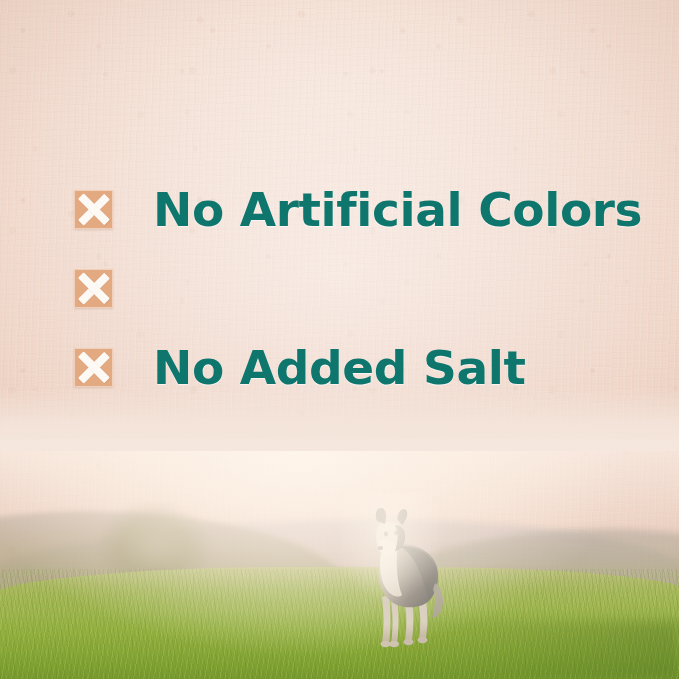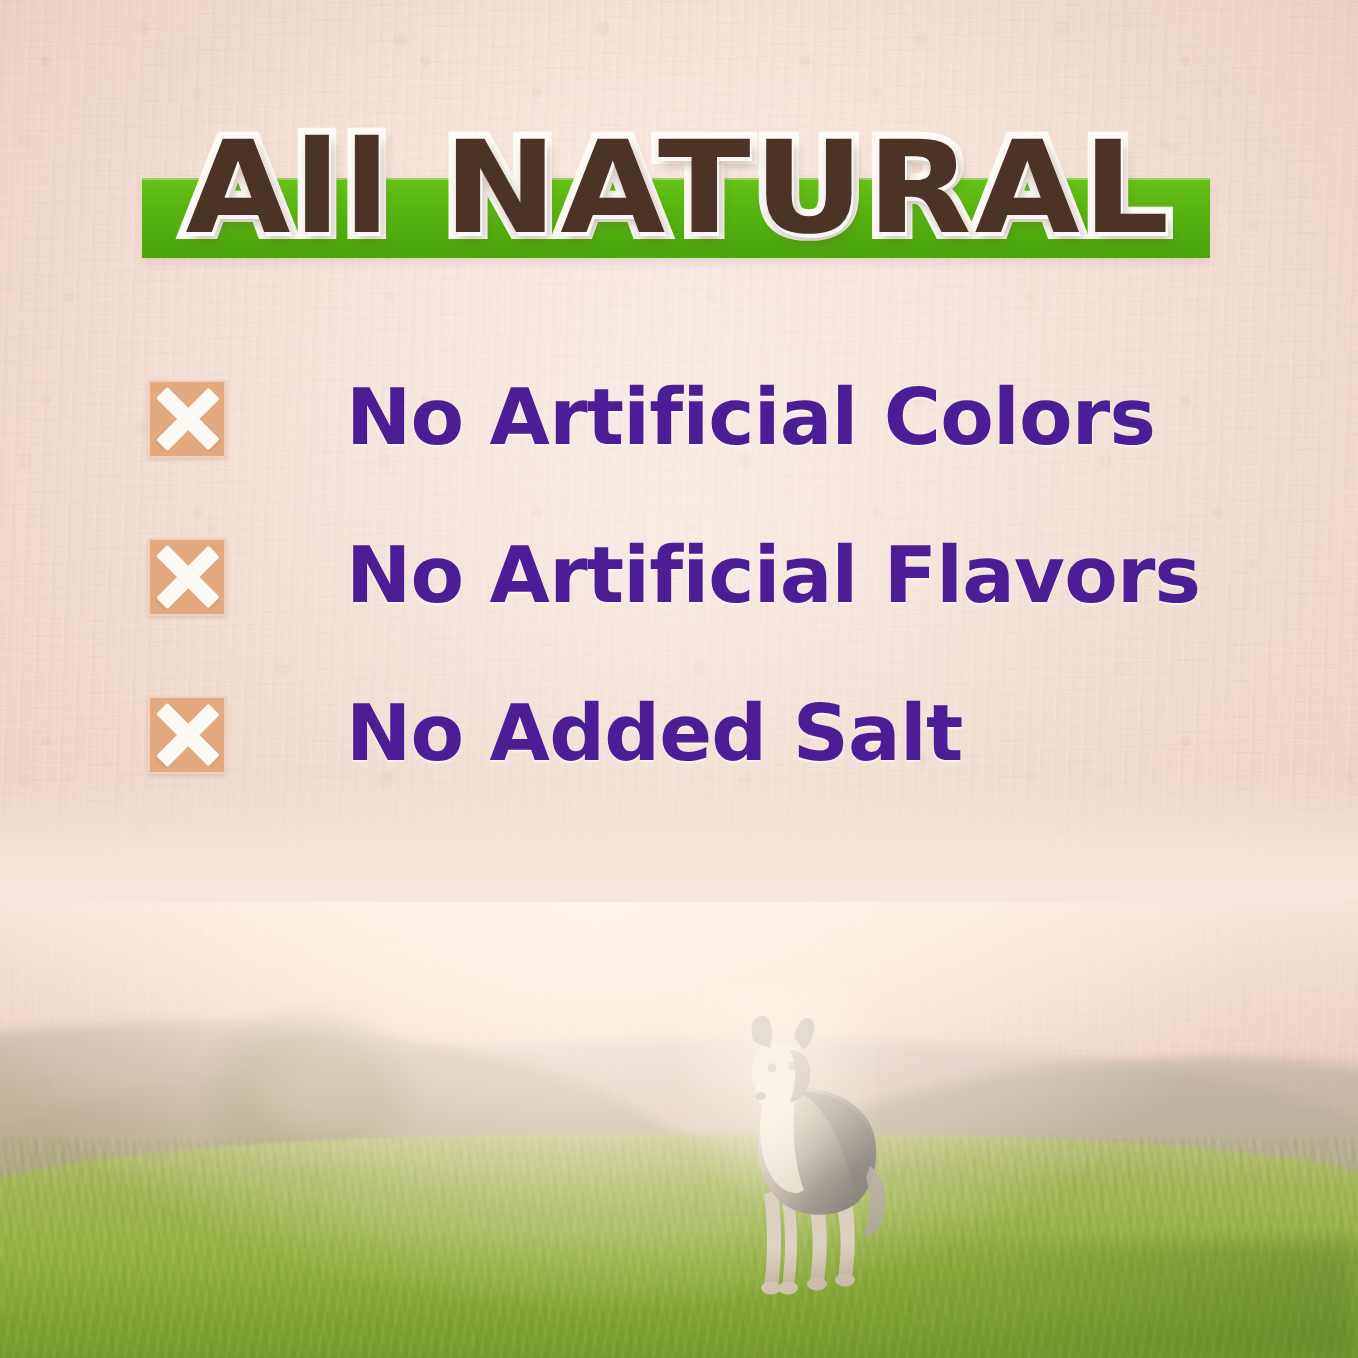"All NATURAL" div.headline-wrap { html: <div> <div></div> <div>All NATURAL</div> </div> -> none }
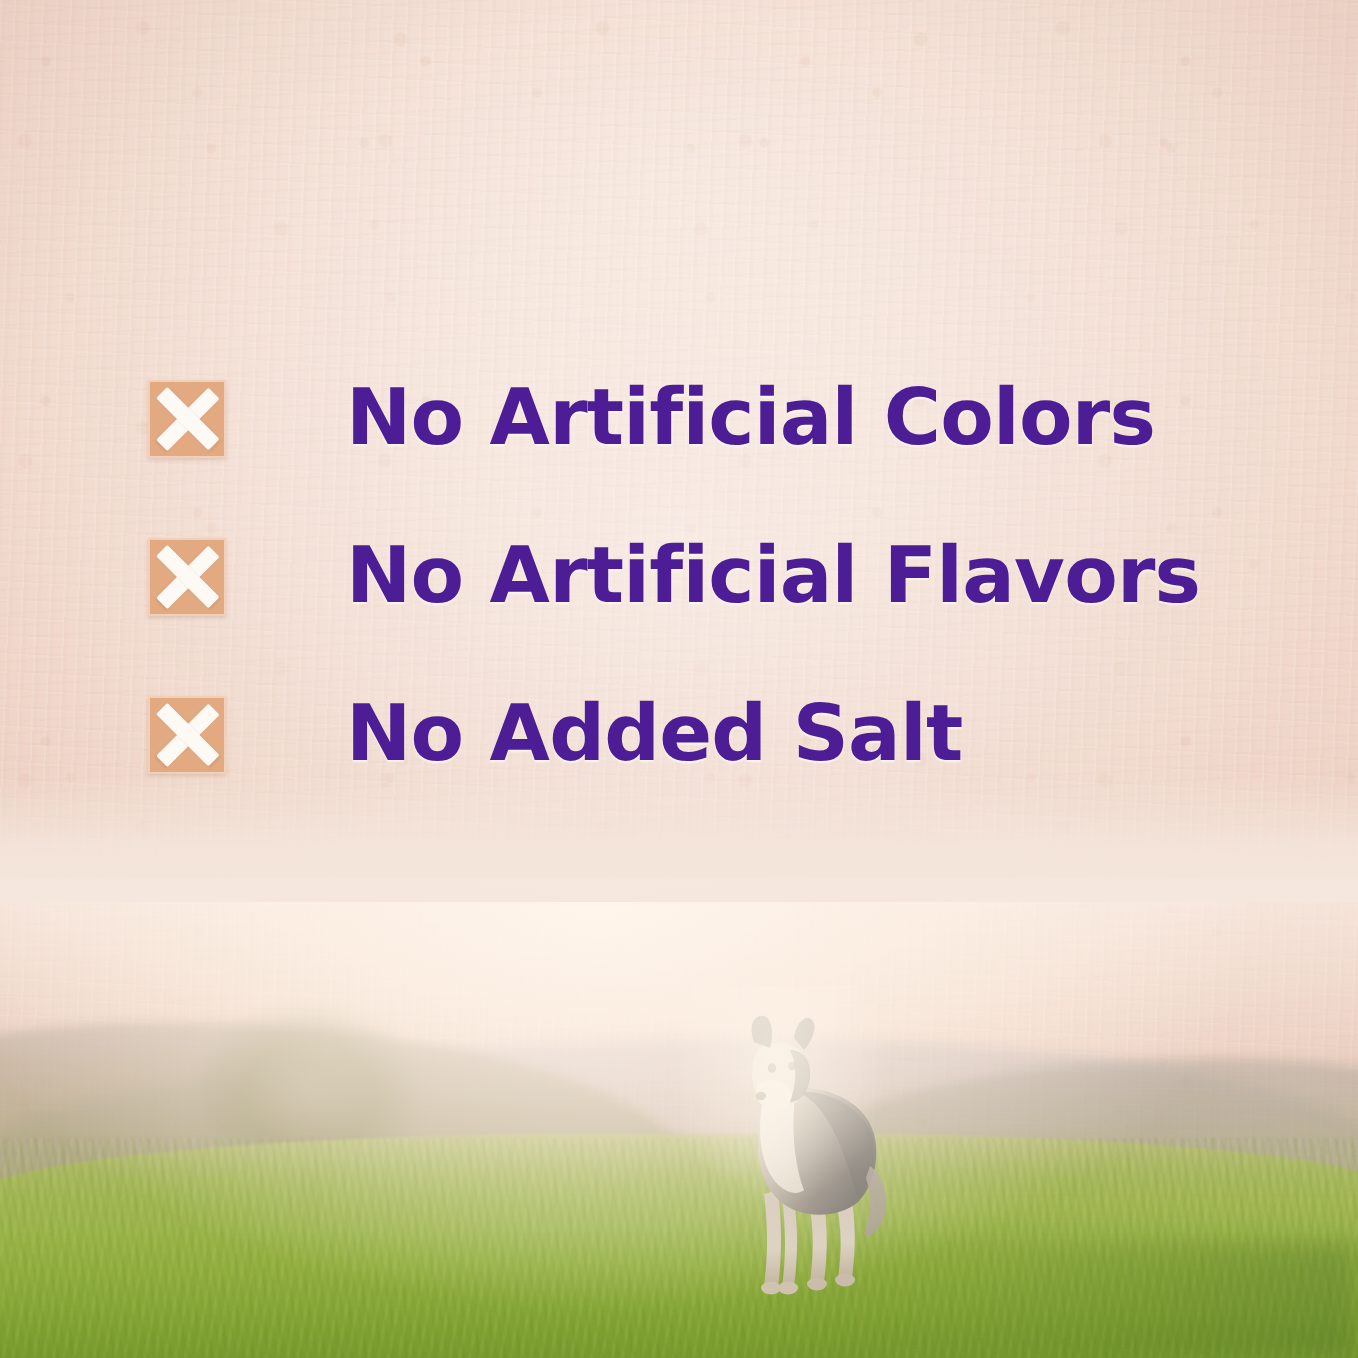"No Artificial Colors" .benefit-label { color: #4c1d95 -> #0f766e; font-size: 39px -> 47px; margin-left: 60px -> 40px }
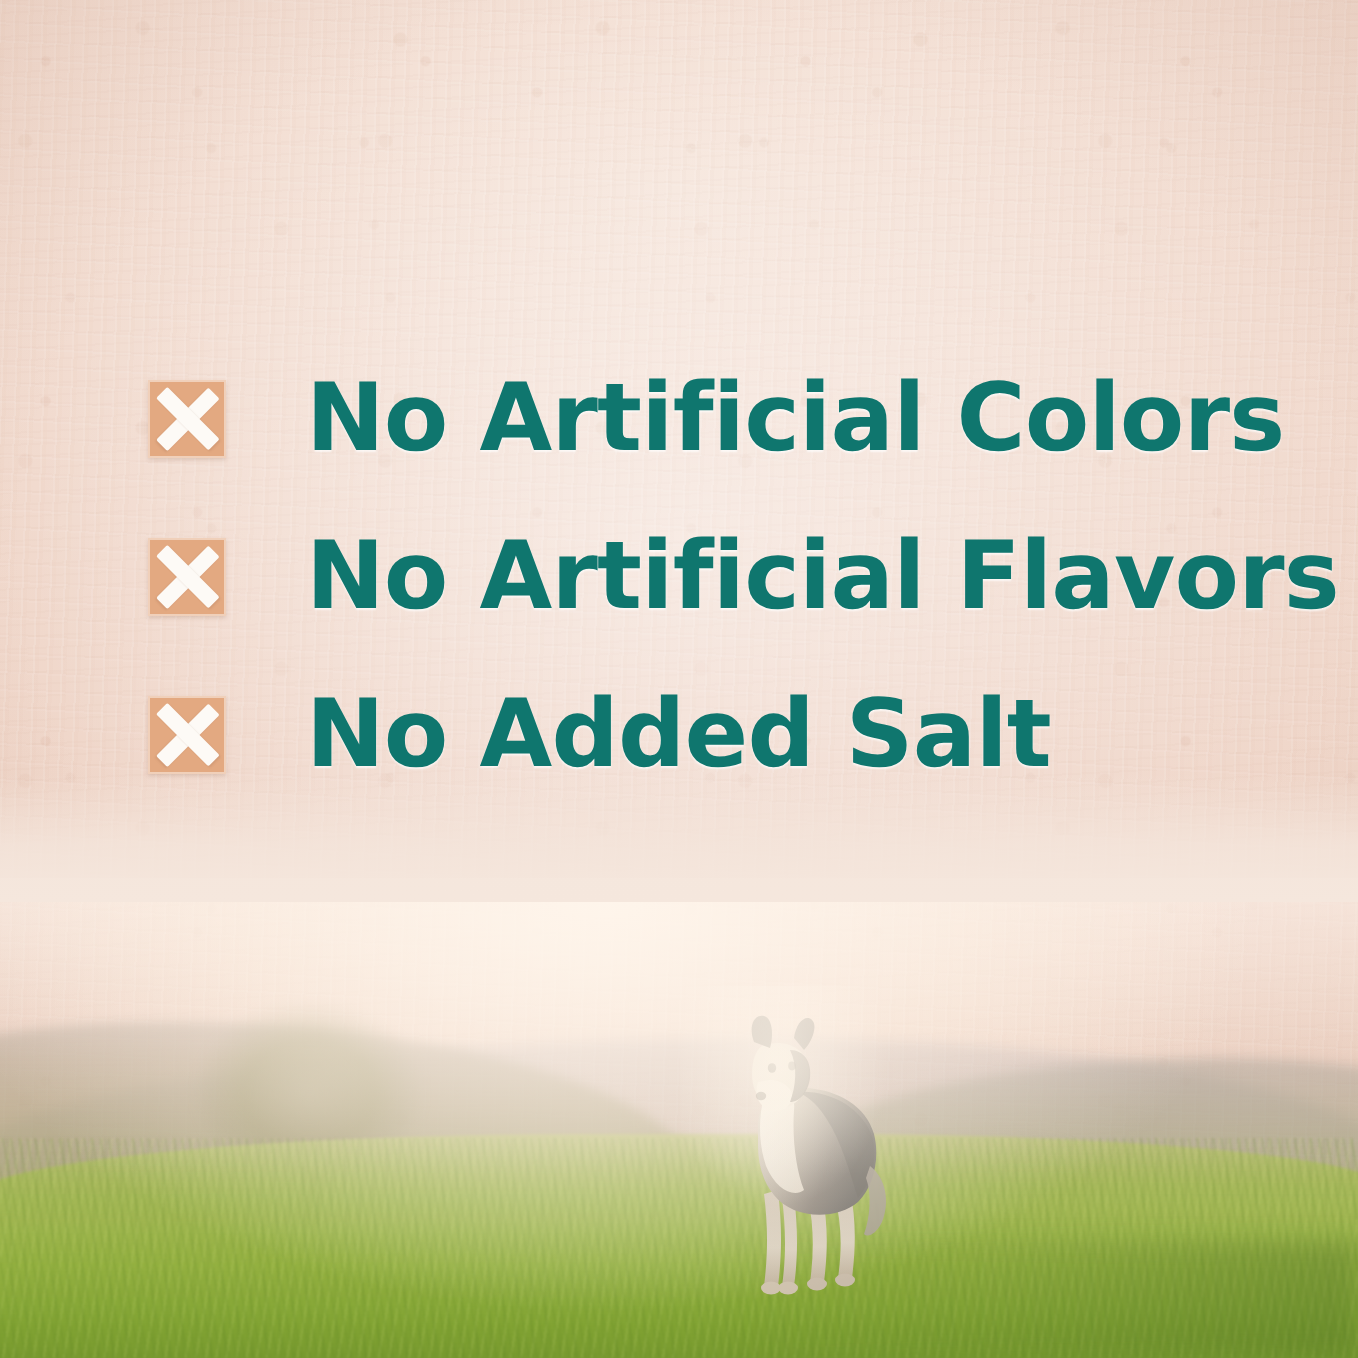"No Artificial Flavors" span.benefit-label { html: <span>No Artificial Flavors</span> -> none }
